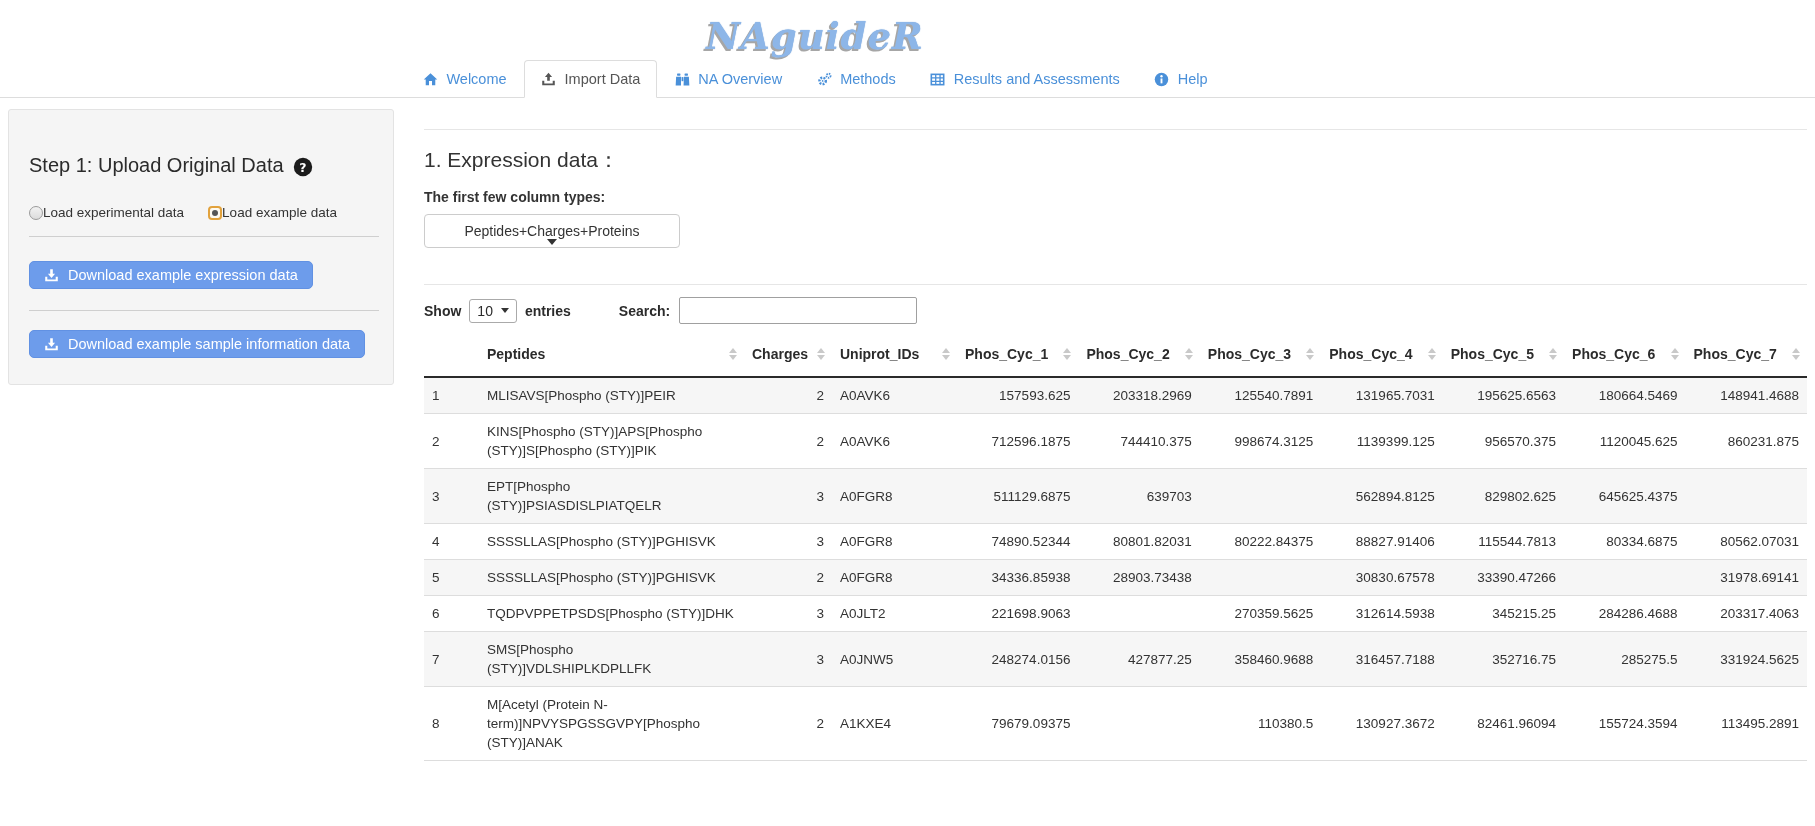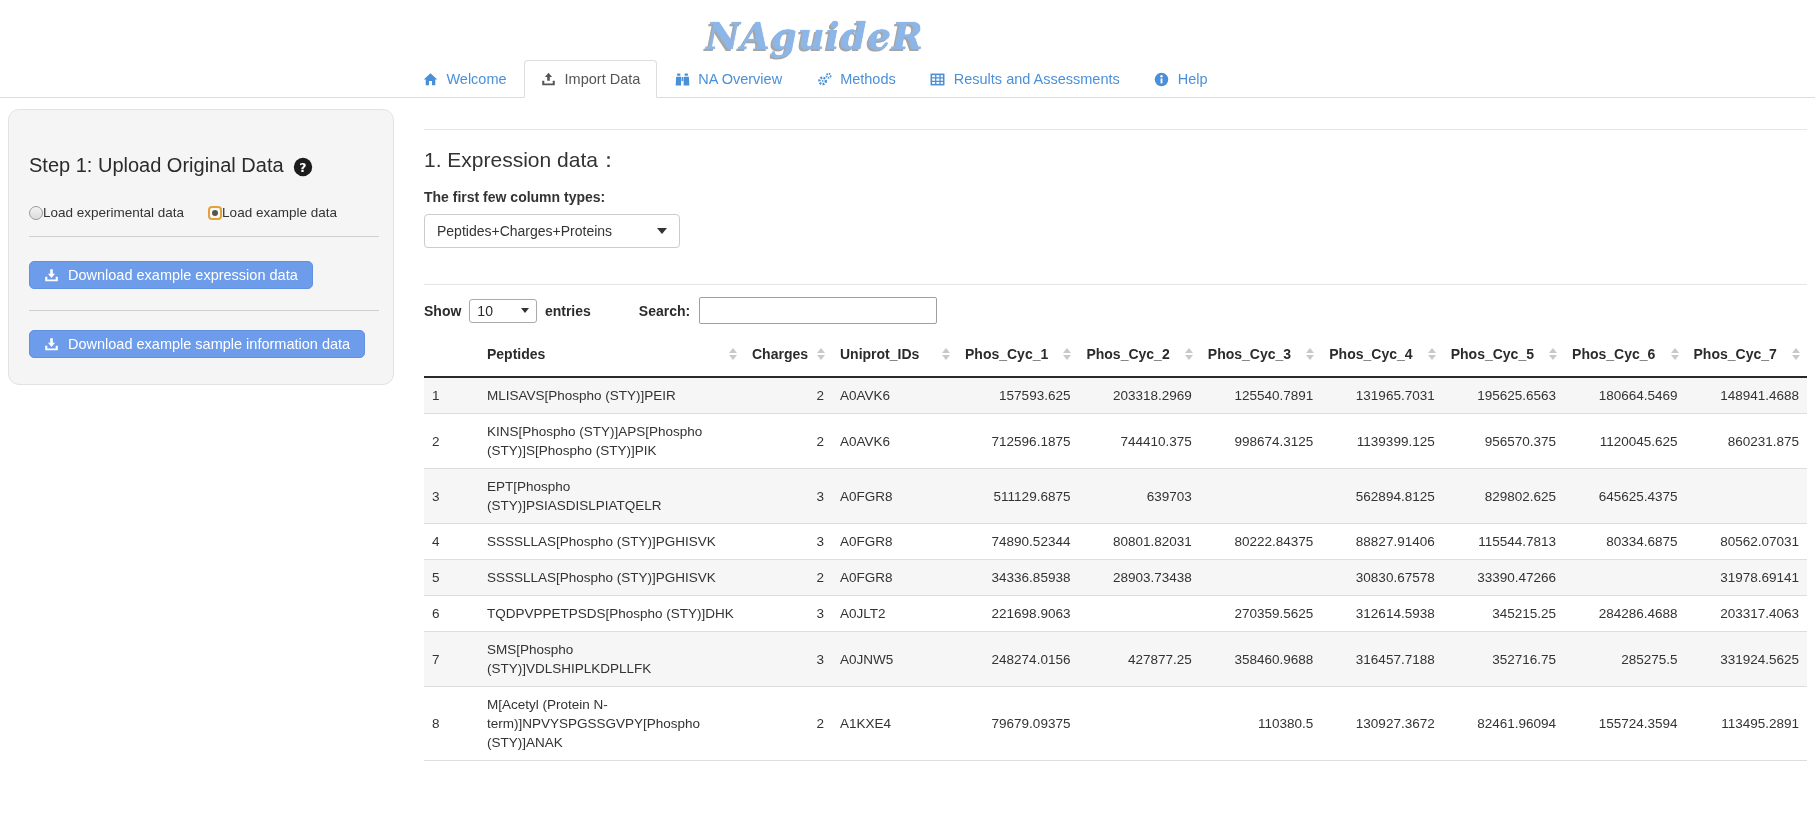"Step 1: Upload Original Data" .sidebar { border-radius: 11px -> 3px }
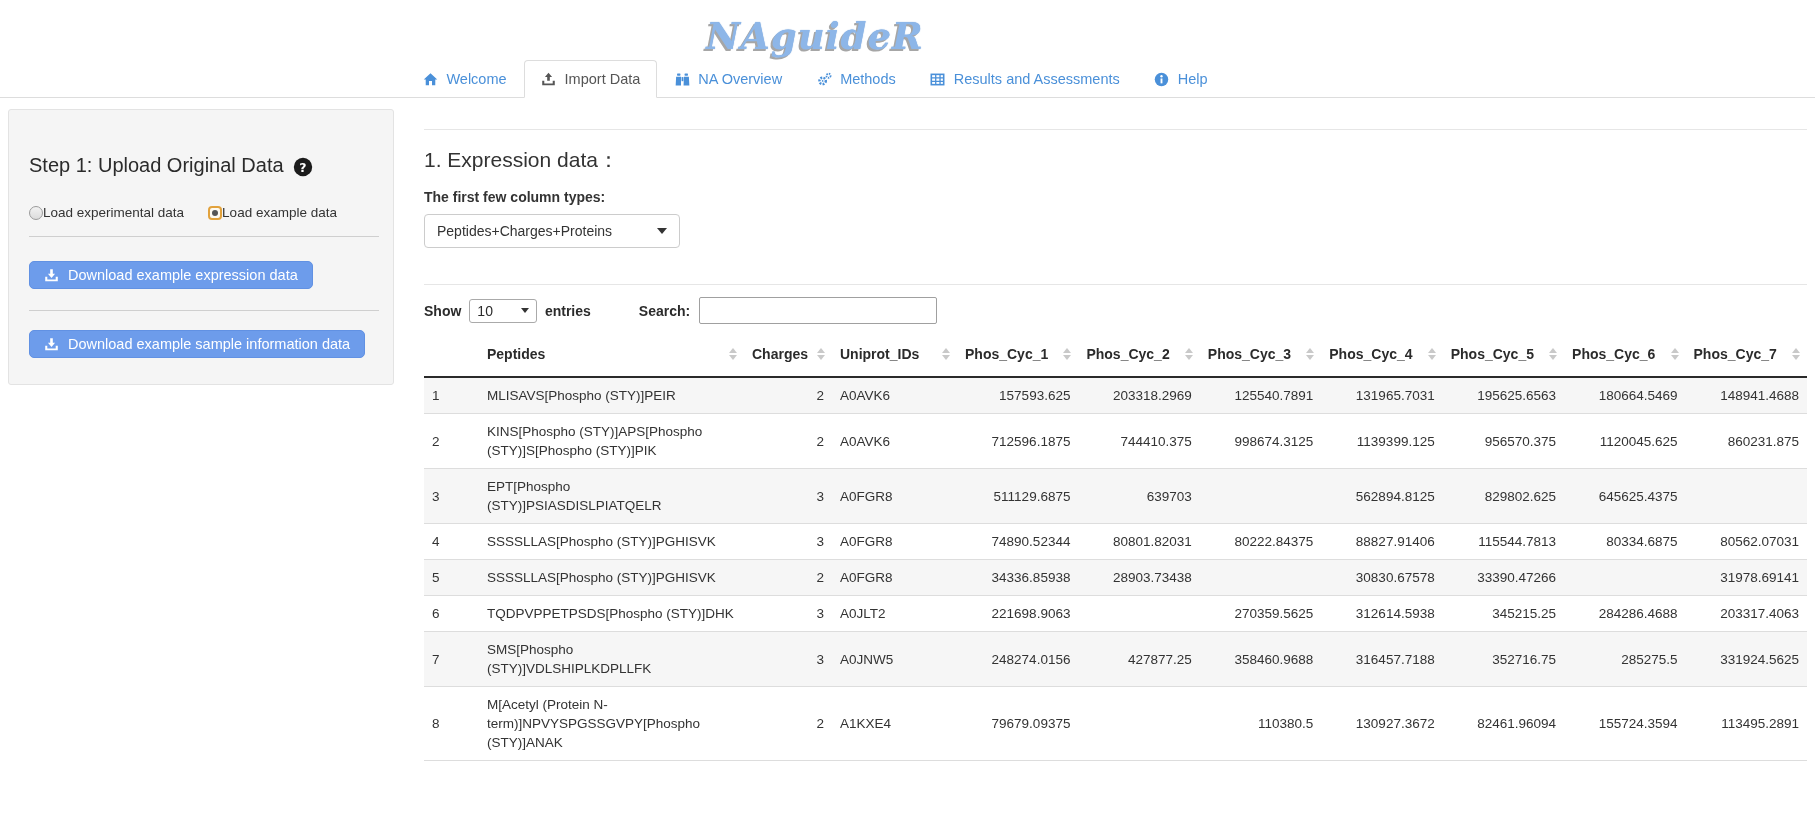"Peptides+Charges+Proteins" .select-box { flex-direction: none -> column }
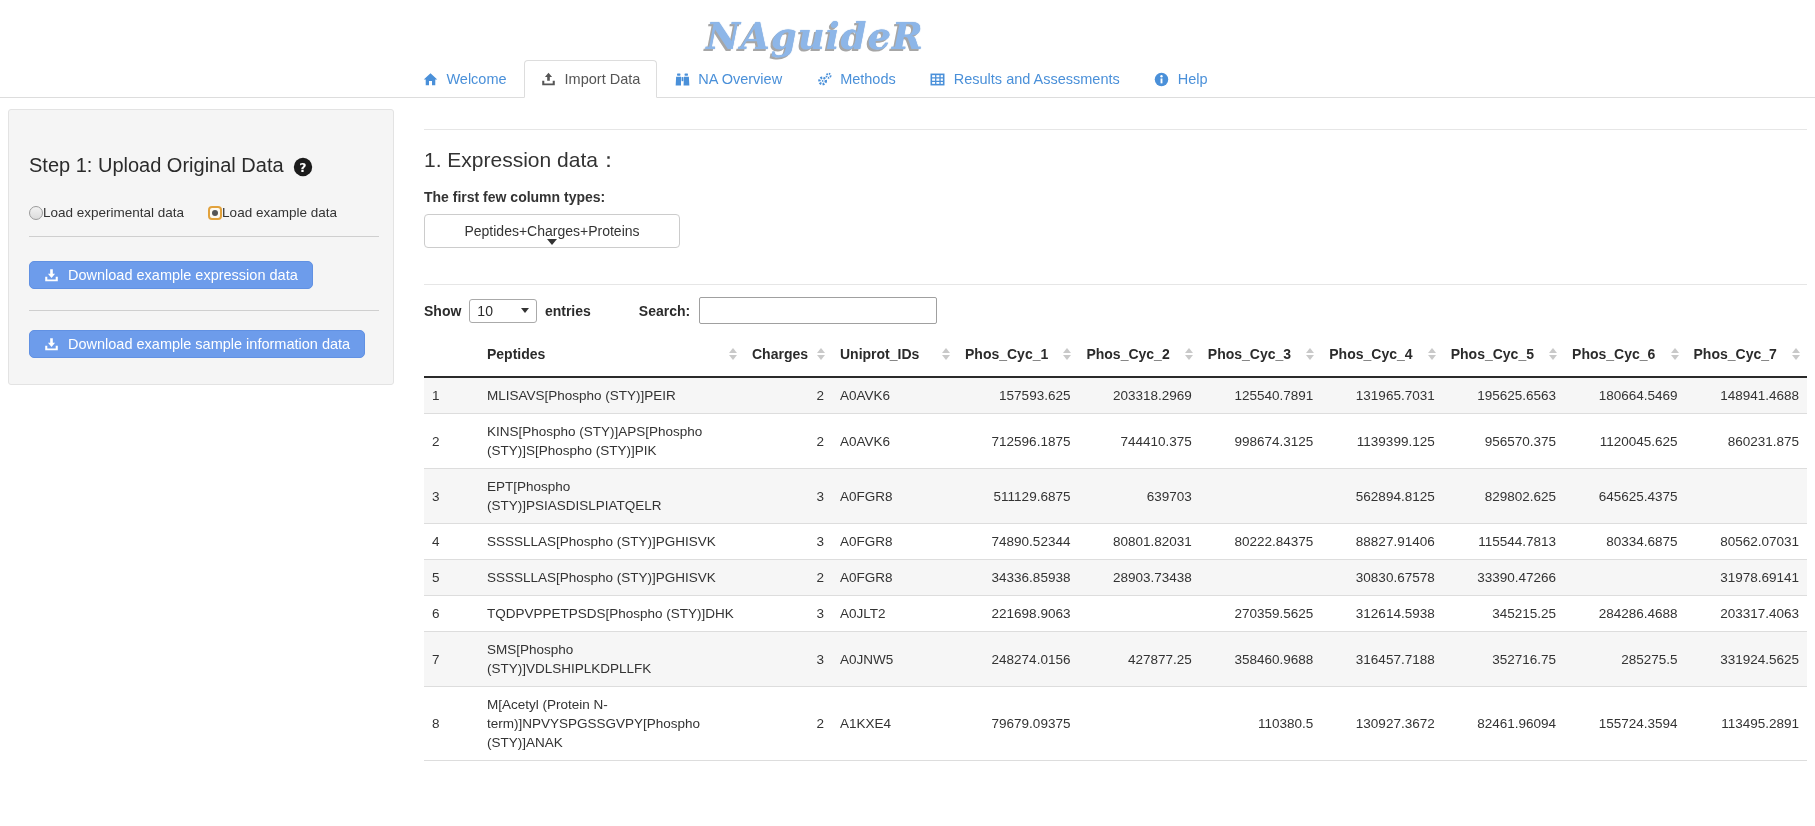"10" .page-select { gap: 28px -> 8px }
